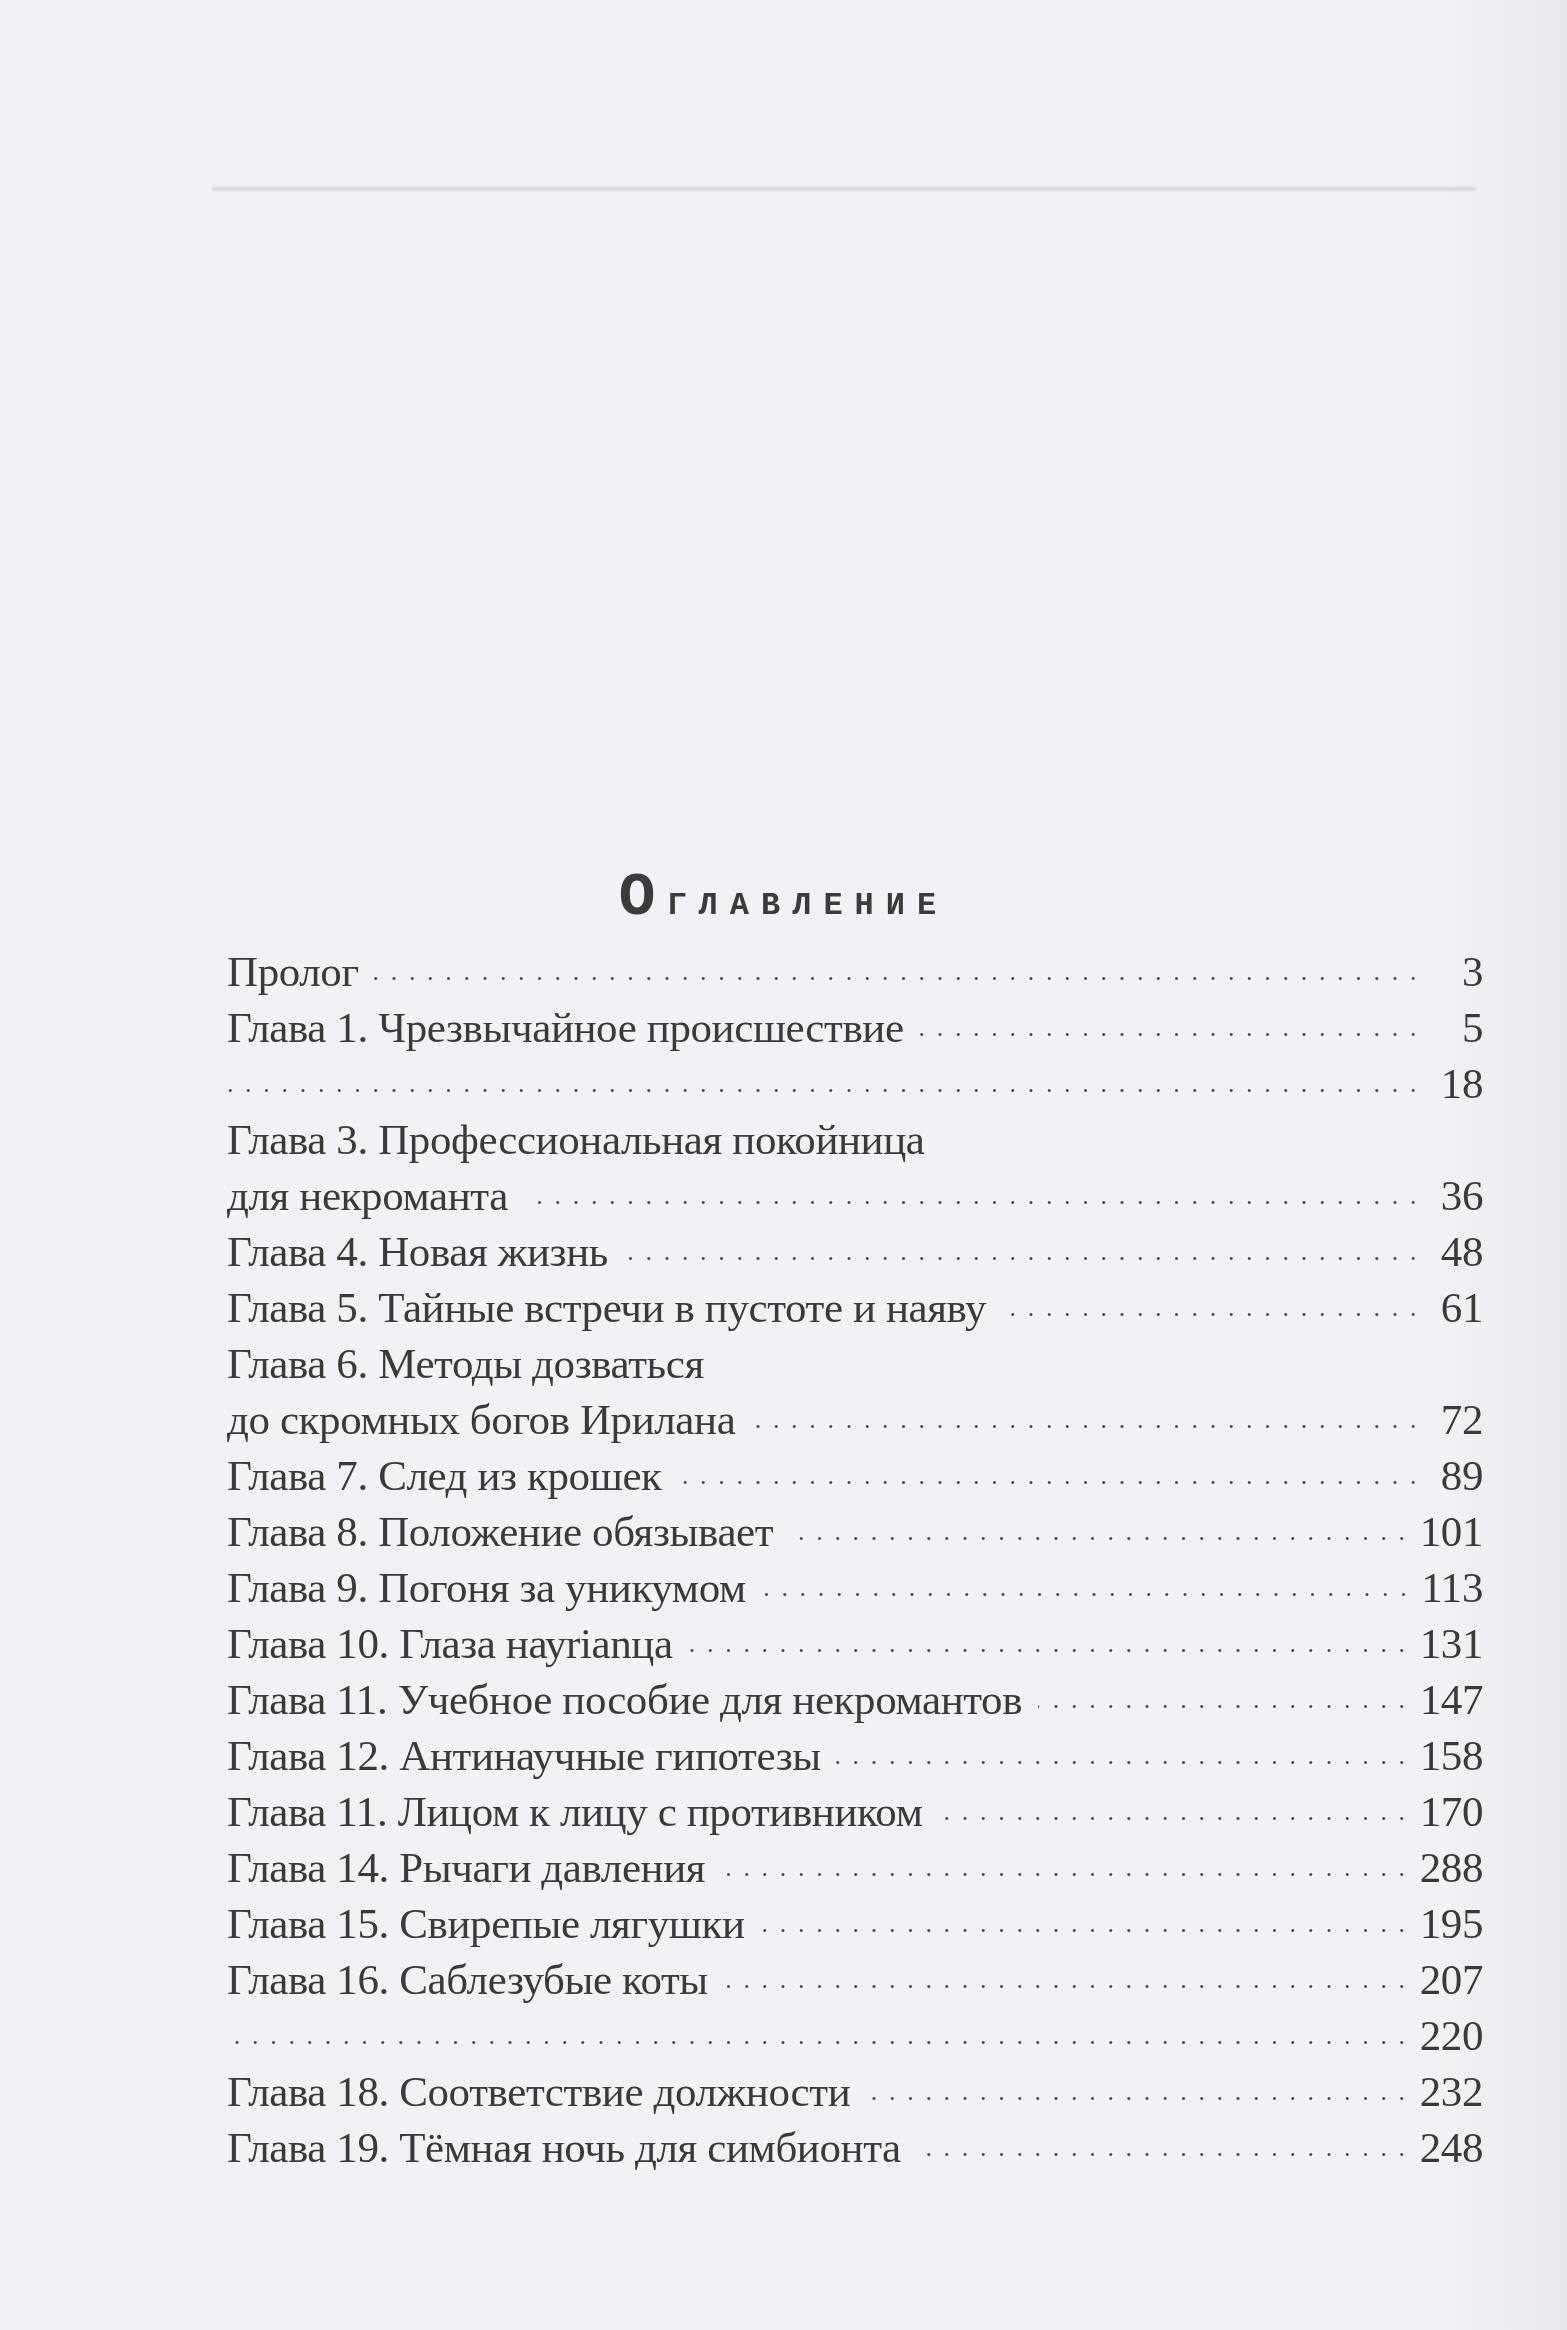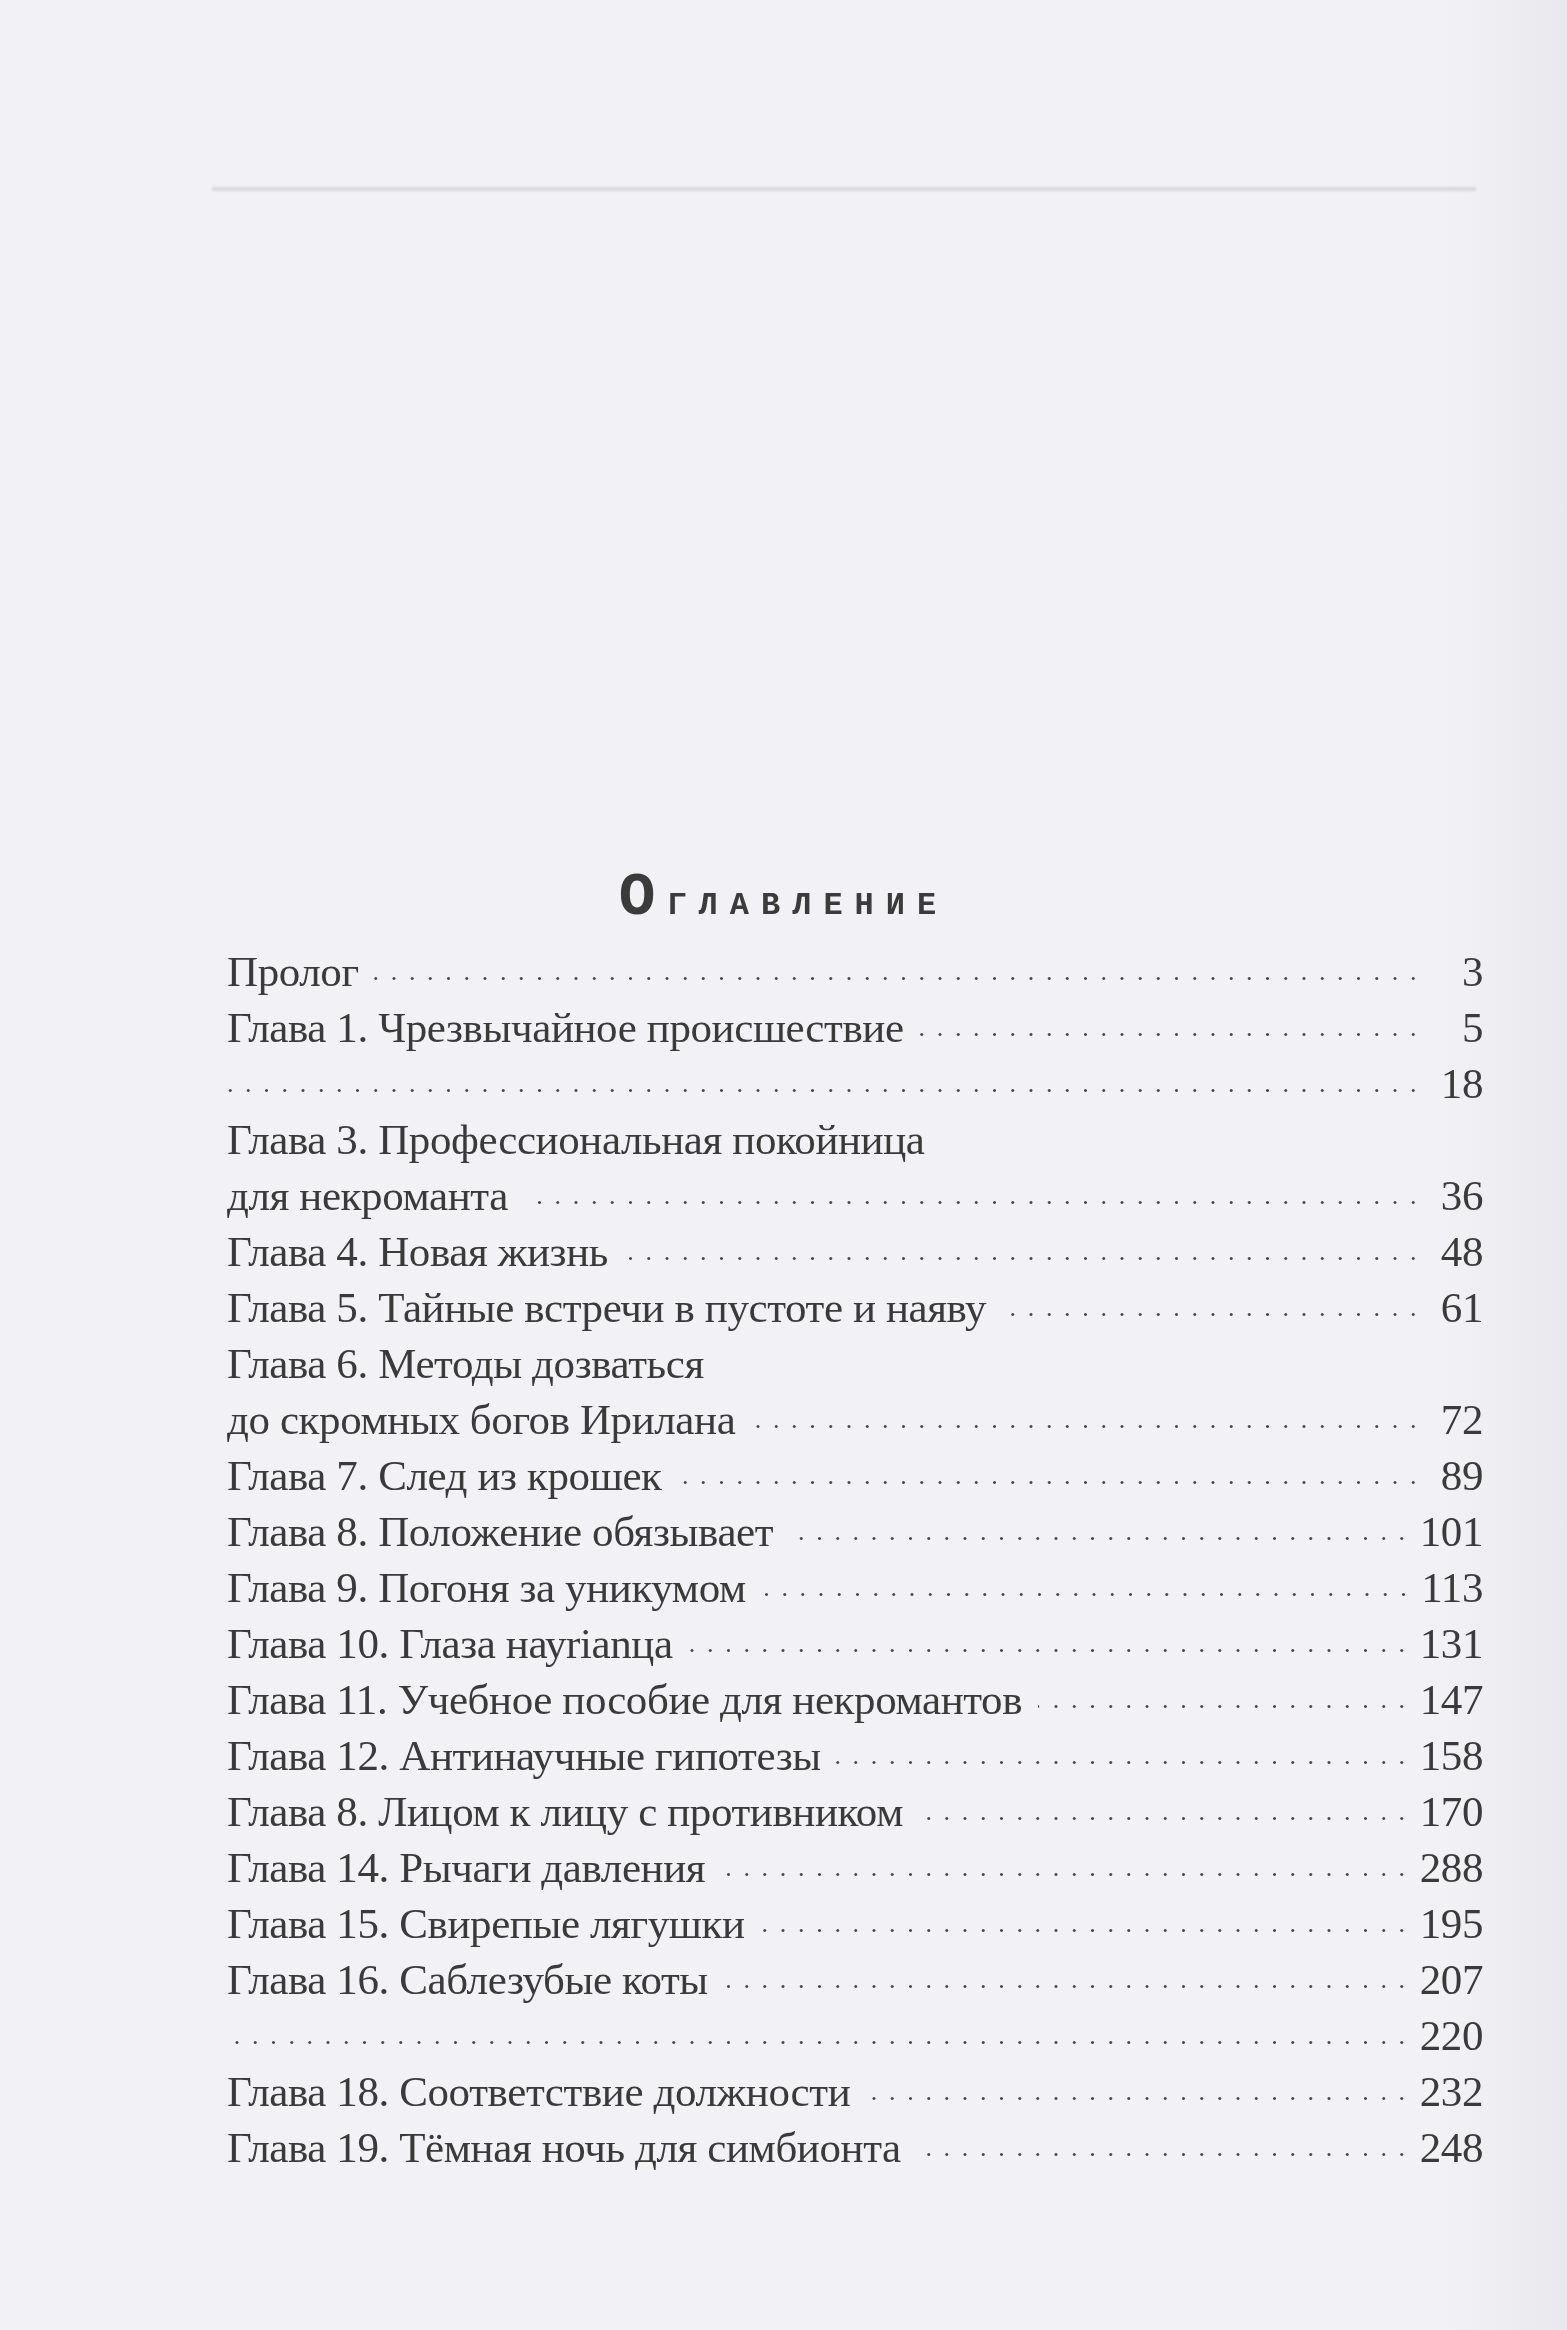"Глава 8. Лицом к лицу" span.label { text: 8 -> 11 }
